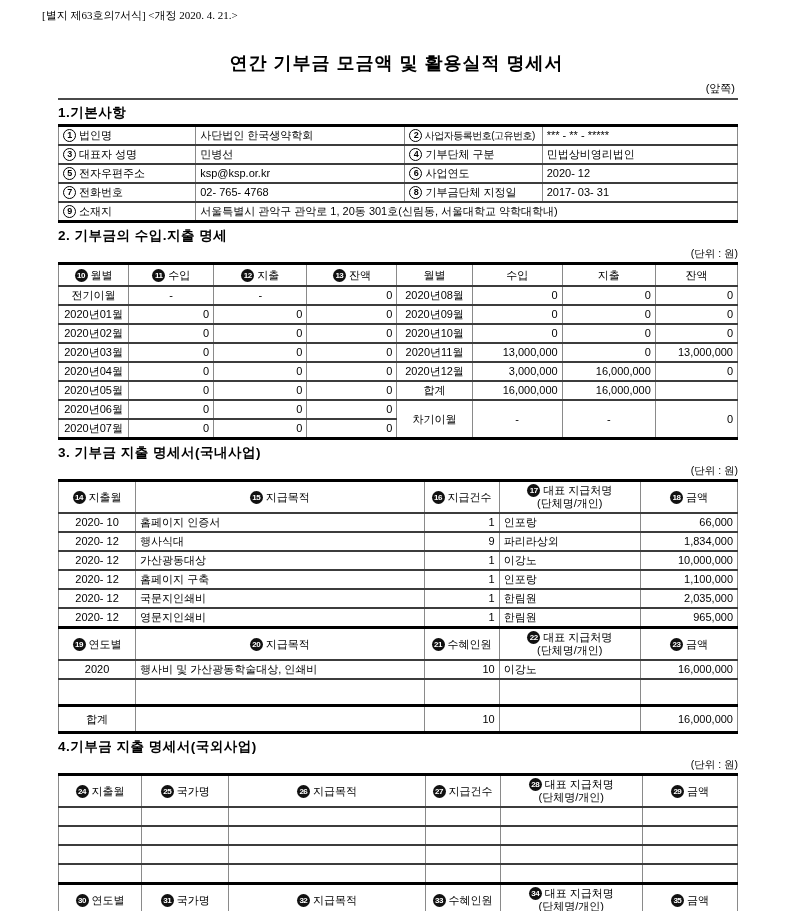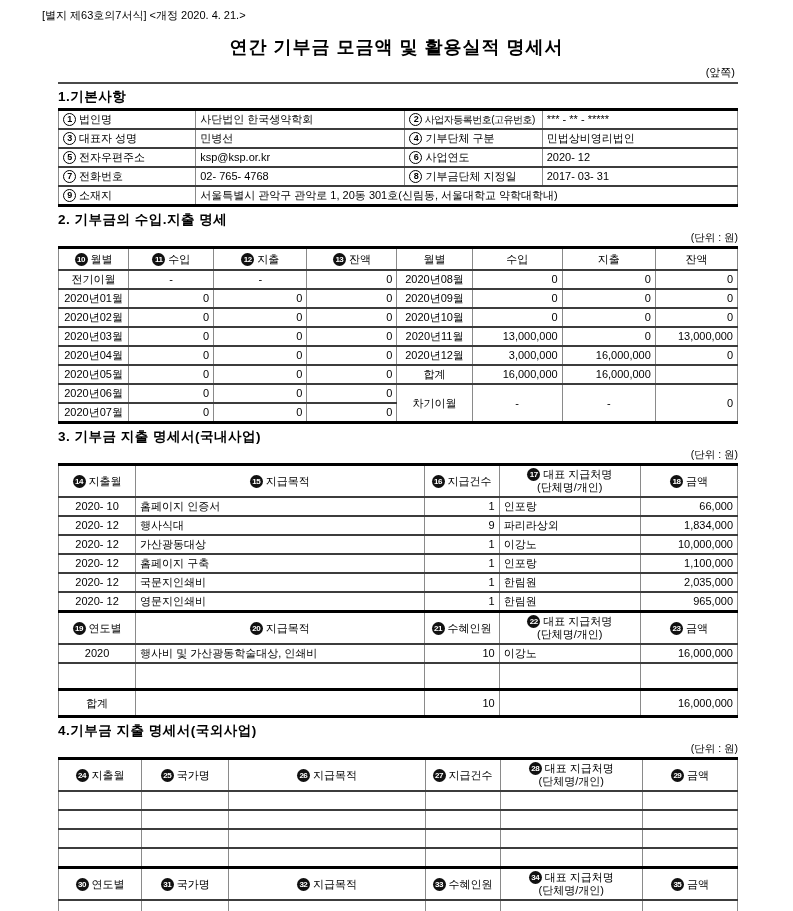"[별지 제63호의7서식] <개정 2020. 4." .formref { font-family: none -> Liberation Serif, serif }
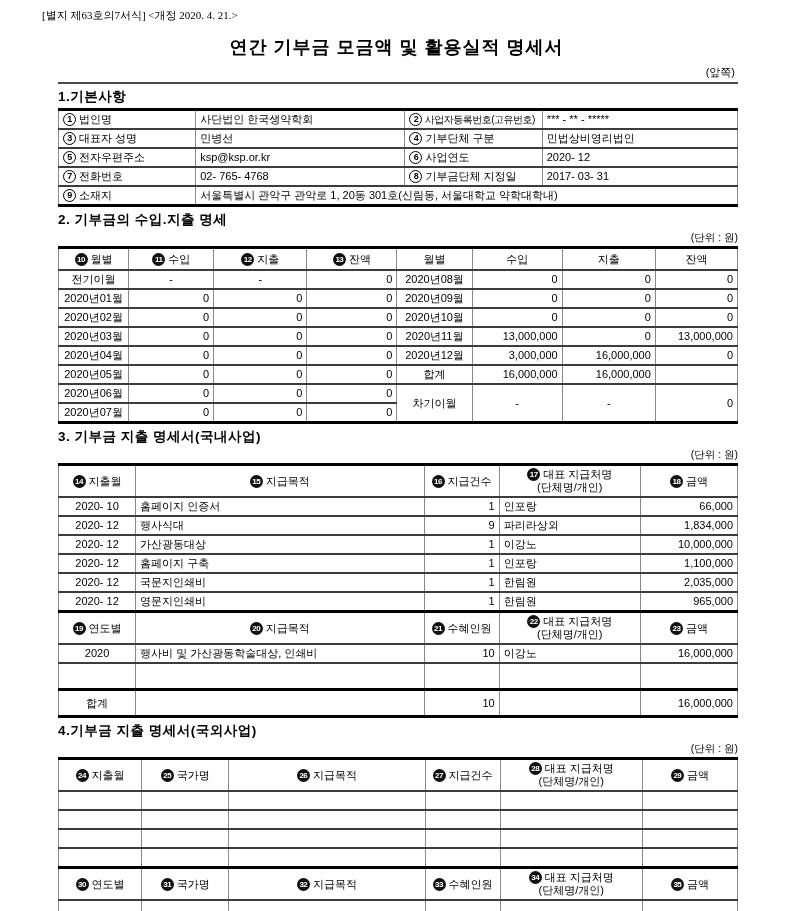"연간 기부금 모금액 및 활용실적" .doc-title { margin-top: 12px -> 28px }
